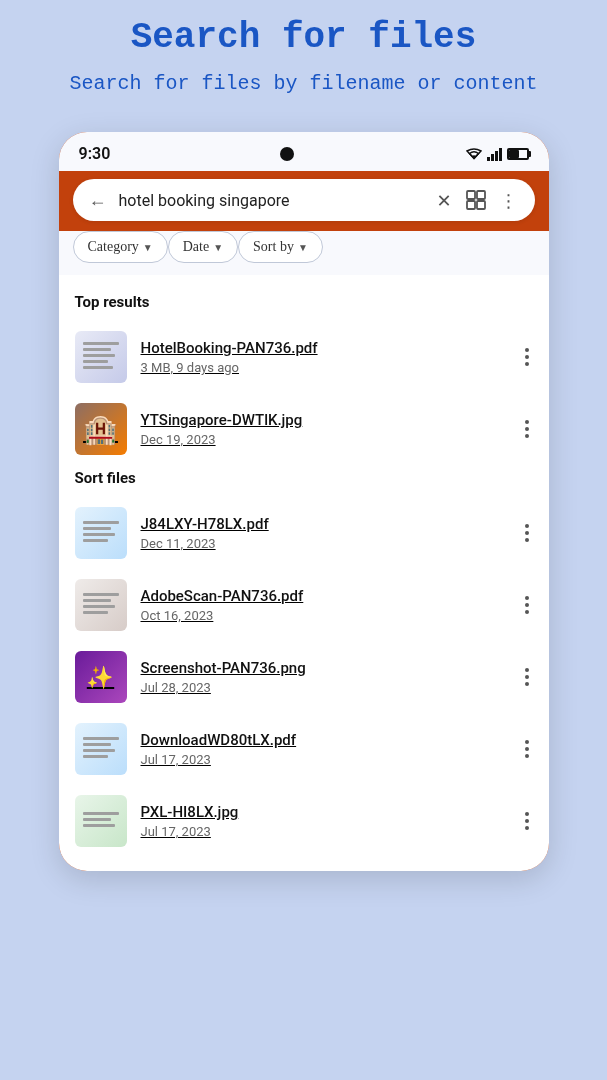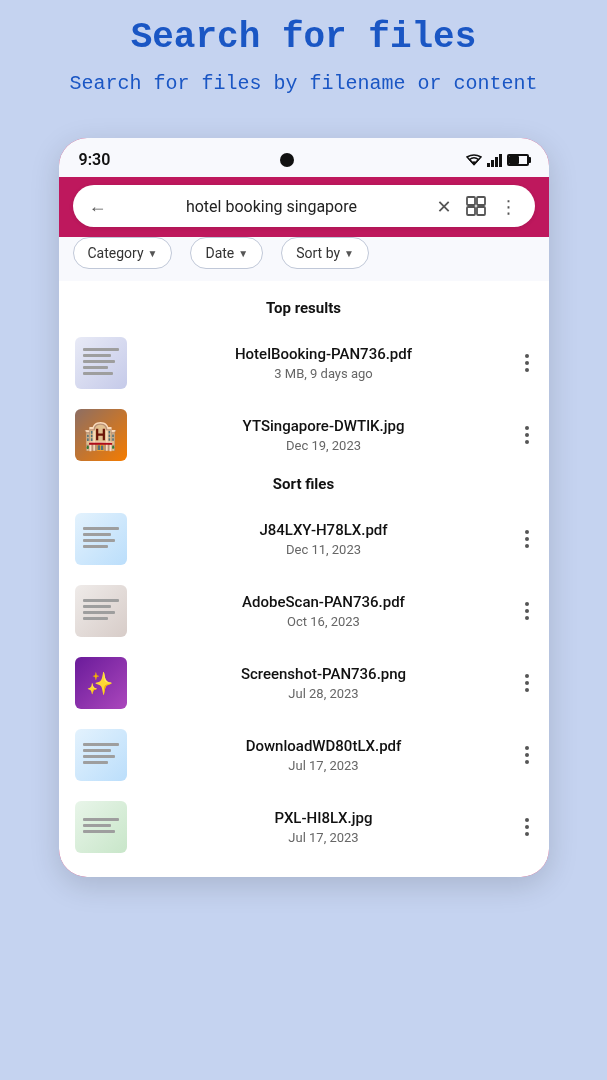"9:30" .phone-container { background: #be185d -> #c2410c; margin-top: 20px -> 14px; text-align: center -> none }
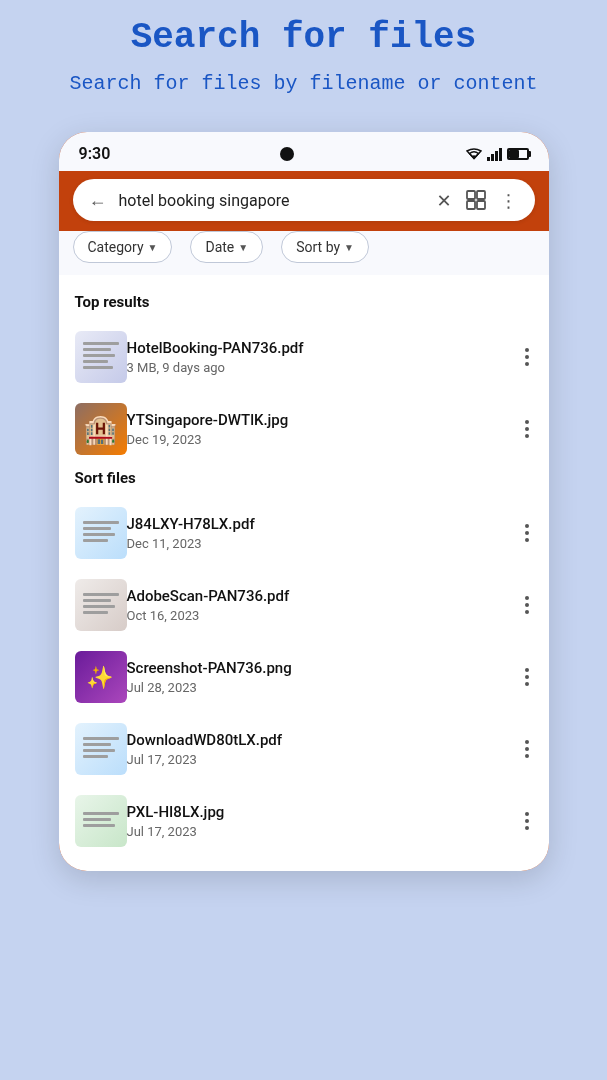"Category" .filter-bar { font-family: none -> Liberation Serif, serif; gap: 18px -> 0 }
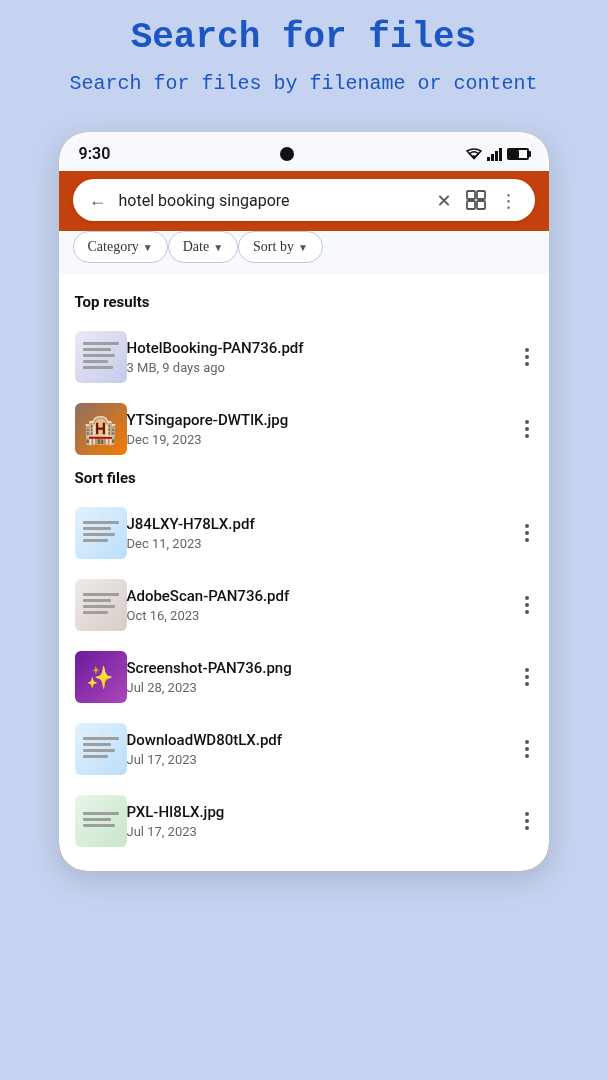"HotelBooking-PAN736.pdf" .file-item { gap: none -> 14px; text-decoration: none -> underline }
